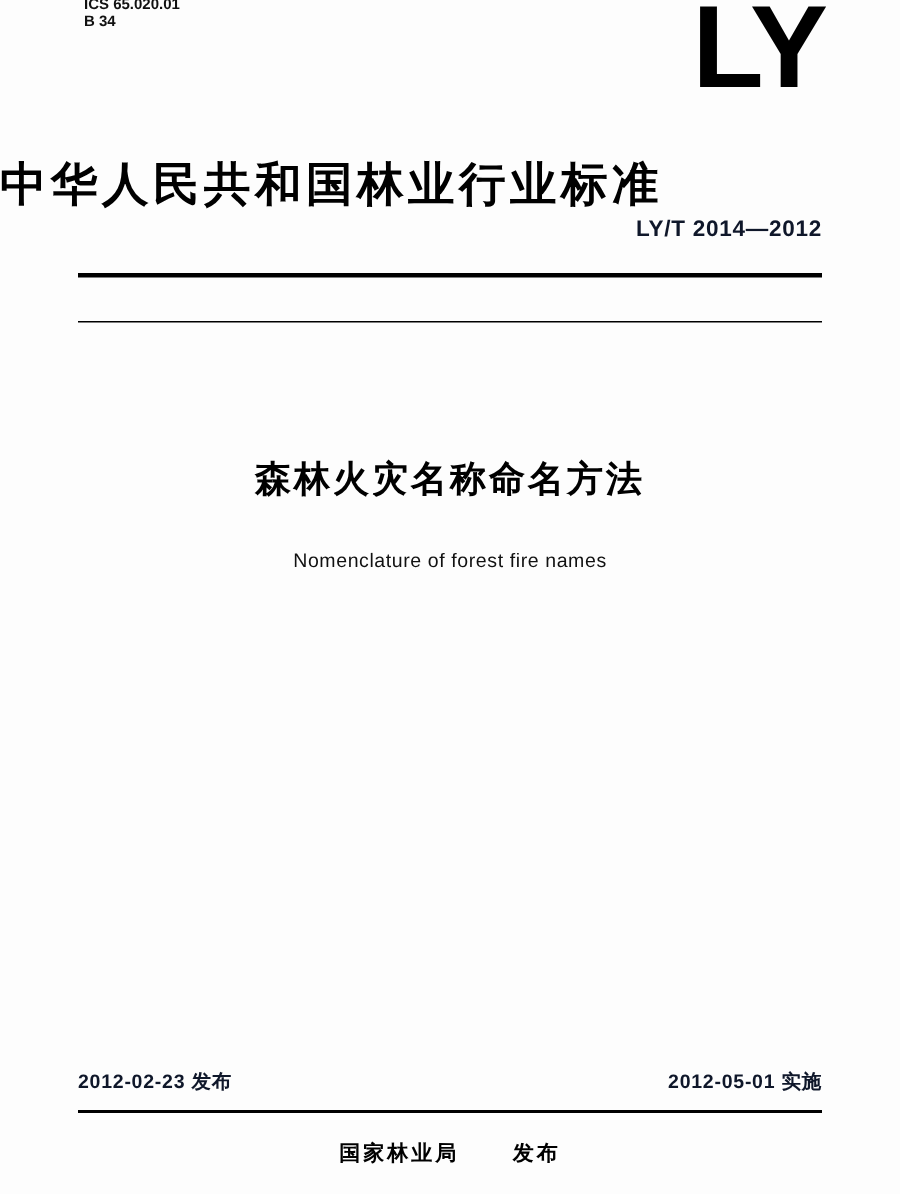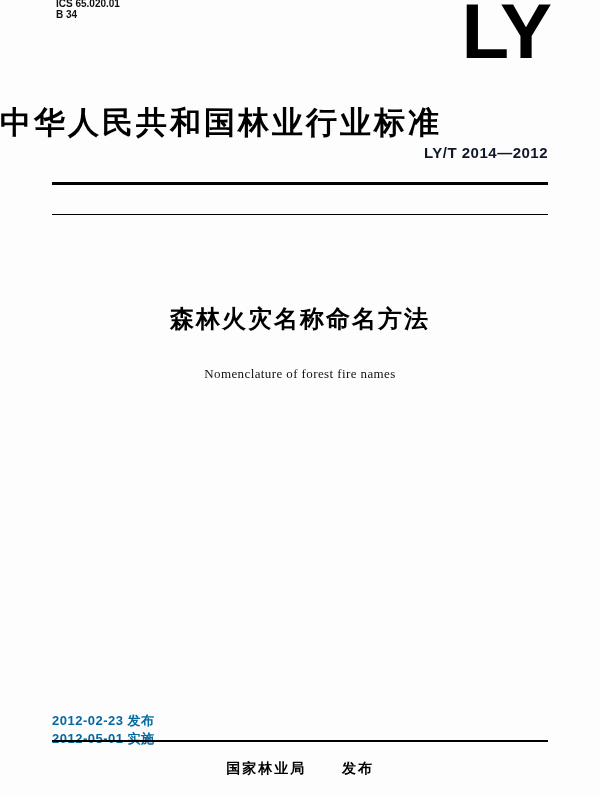"Nomenclature of forest fire names" .doc-title-en { font-family: Liberation Serif, serif -> Liberation Sans, sans-serif }
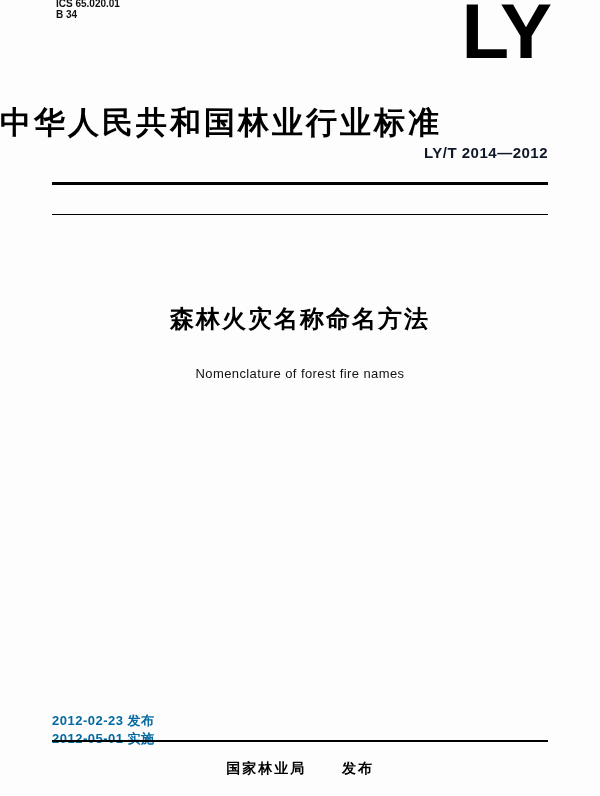"2012-02-23 发布" .footer-dates { color: #0369a1 -> #0f172a; flex-direction: column -> none; justify-content: none -> space-between }
